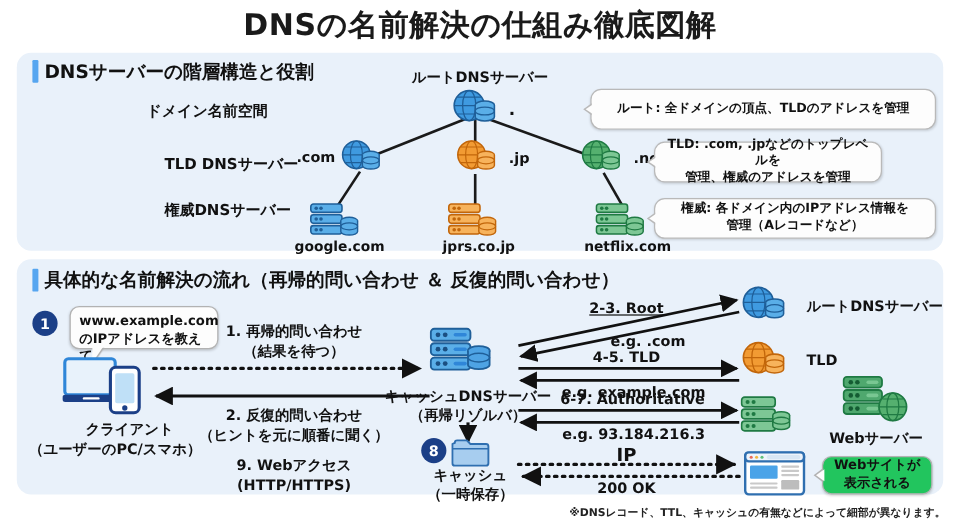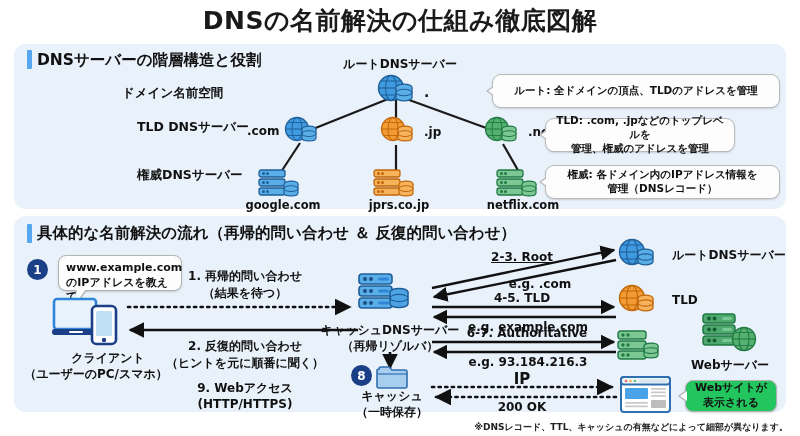"TLD DNSサーバー" div.tx { top: 119px -> 129px }
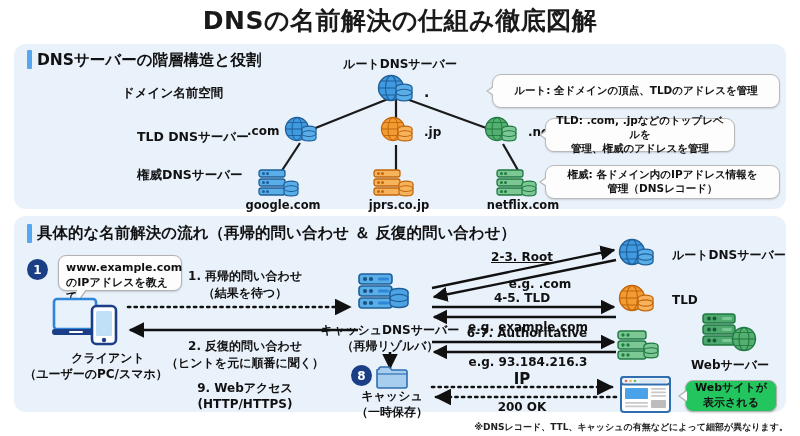"権威: 各ドメイン内のIPアドレス情報を" div.callout { text: DNSレコード -> Aレコードなど }
